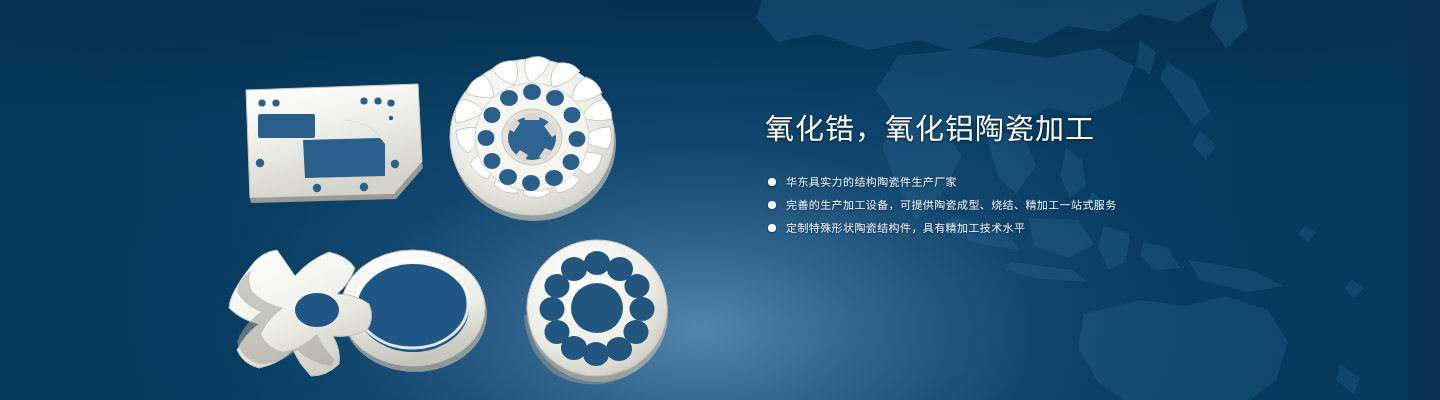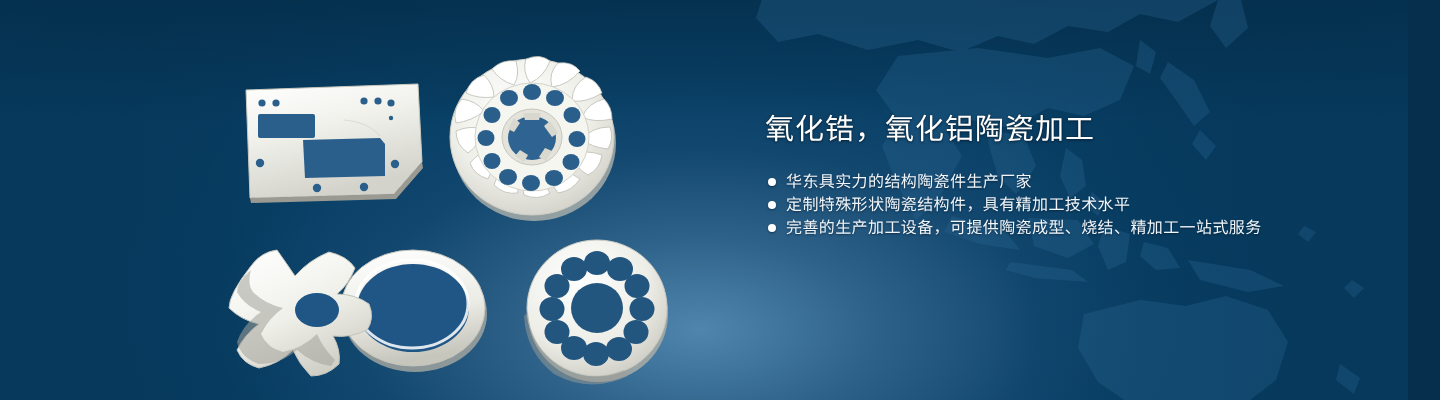"华东具实力的结构陶瓷件生产厂家" .bullet { font-size: 16px -> 11px }
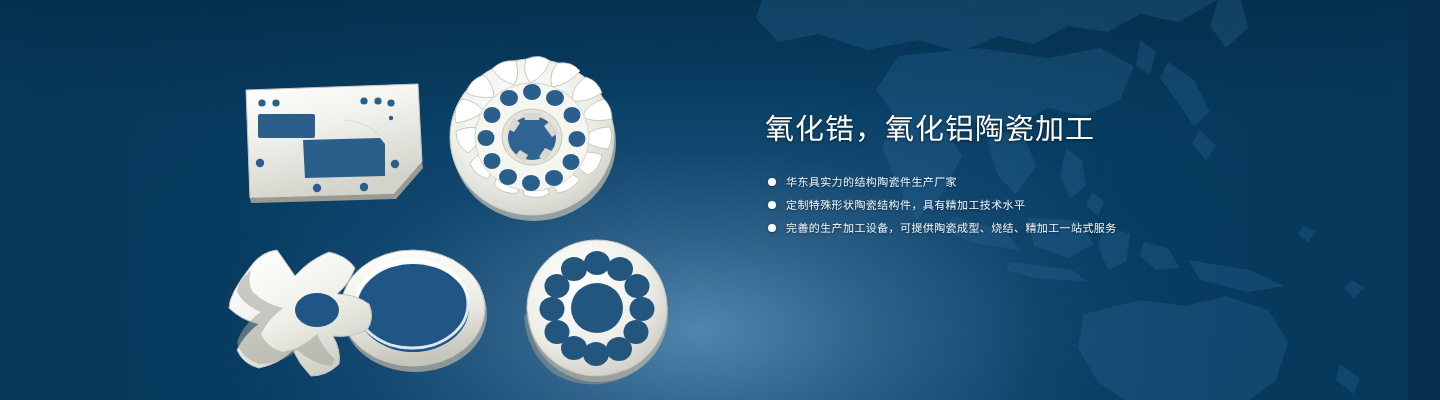"定制特殊形状陶瓷结构件，具有精加工技术水平" li.bullet { order: before "完善的生产加工设备，可提供陶瓷成型、烧结、精加工一站式服务" -> after "完善的生产加工设备，可提供陶瓷成型、烧结、精加工一站式服务" }
